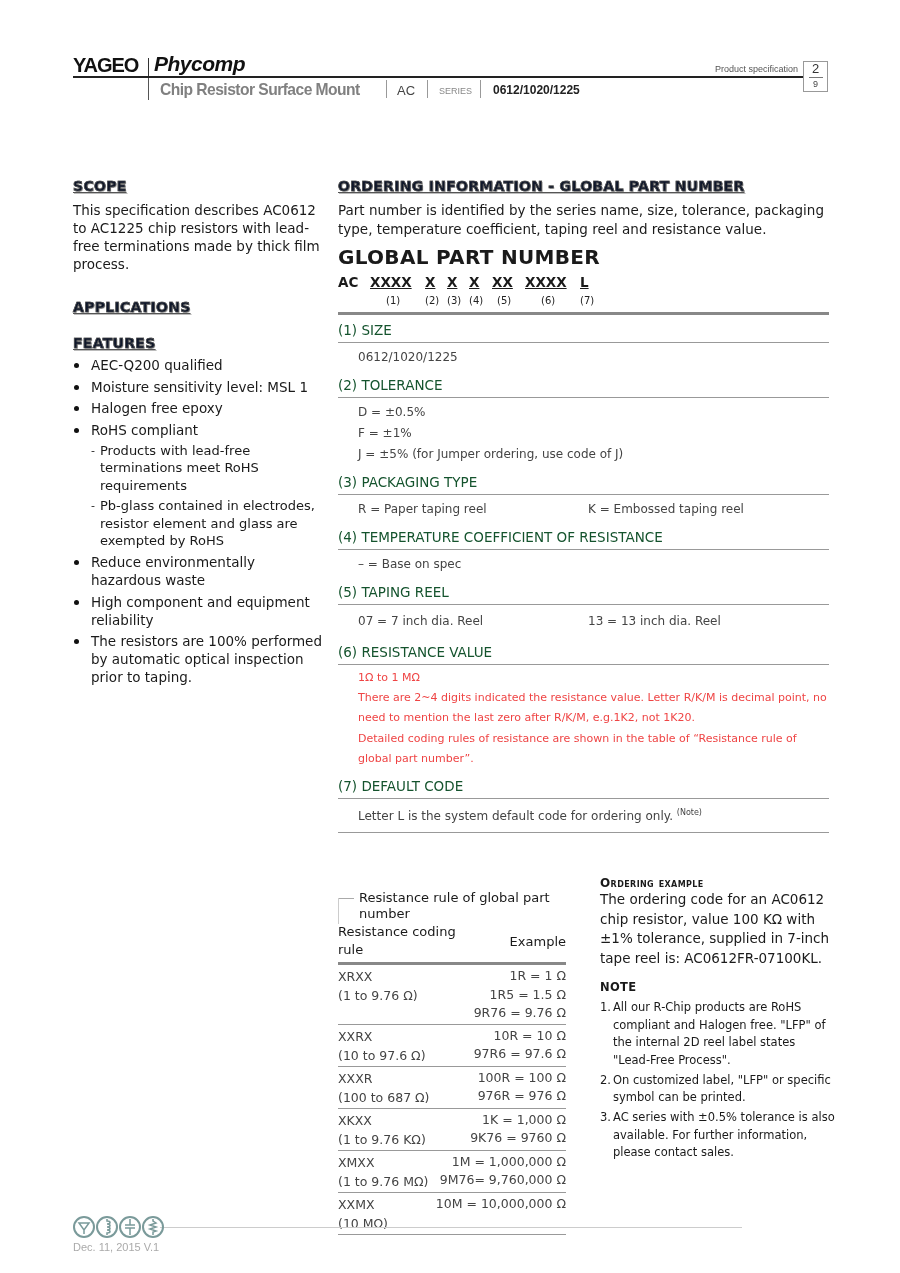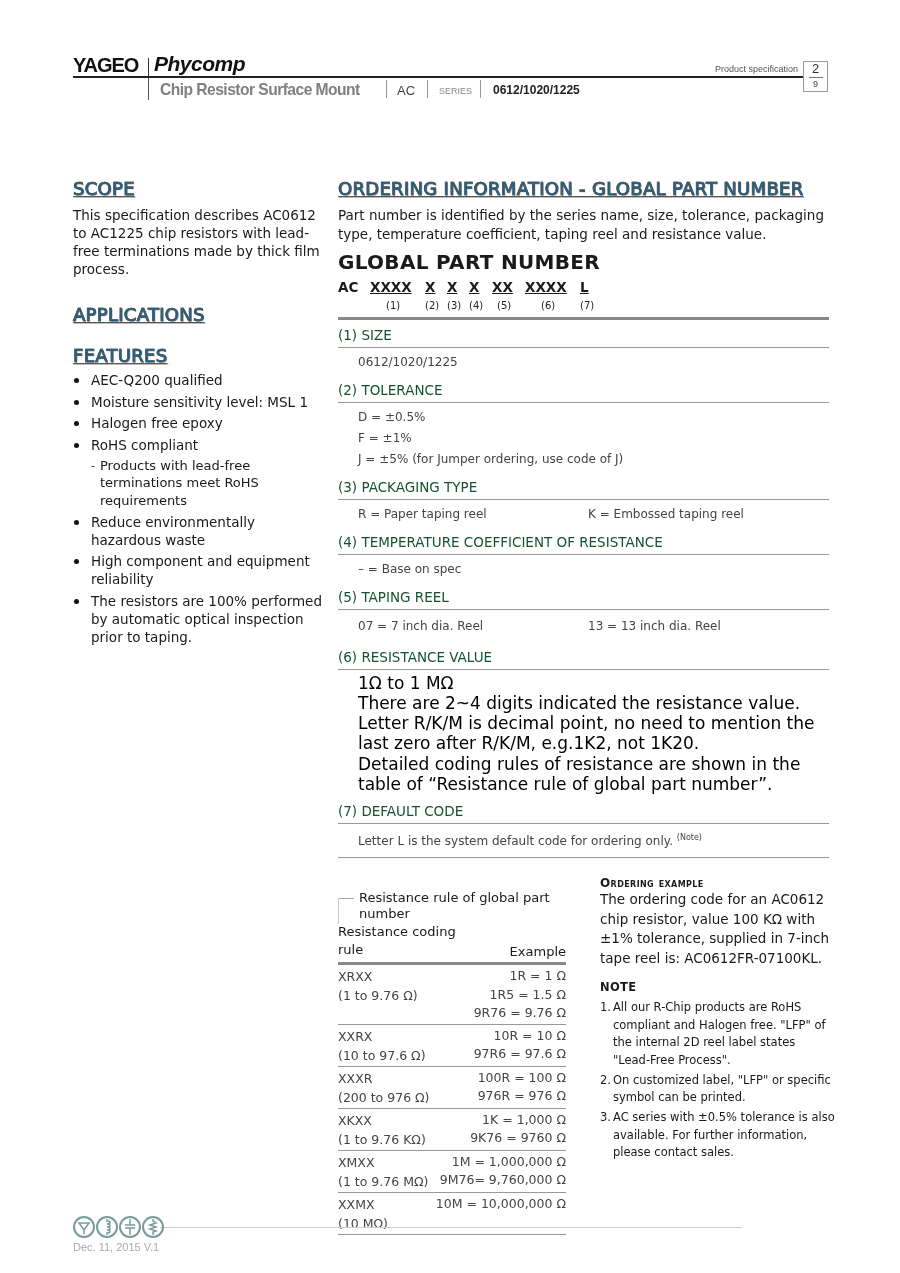"SCOPE" .sec-h { color: #0369a1 -> #0f172a; font-size: 18px -> 14px; font-weight: normal -> bold }
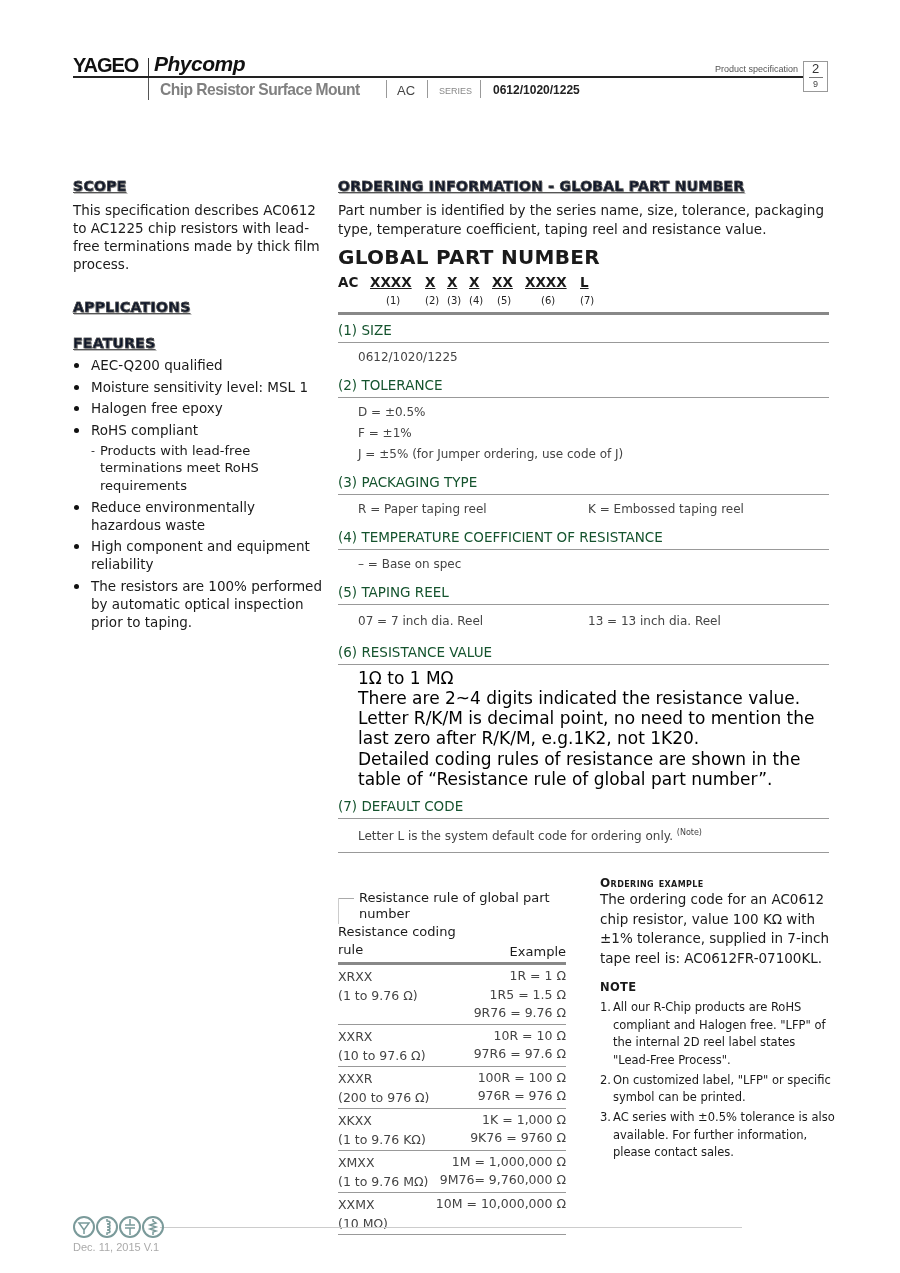"Pb-glass contained in electrodes," li { html: none -> <li>Pb-glass contained in electrodes, resistor element and glass are exempted by RoHS</li> }
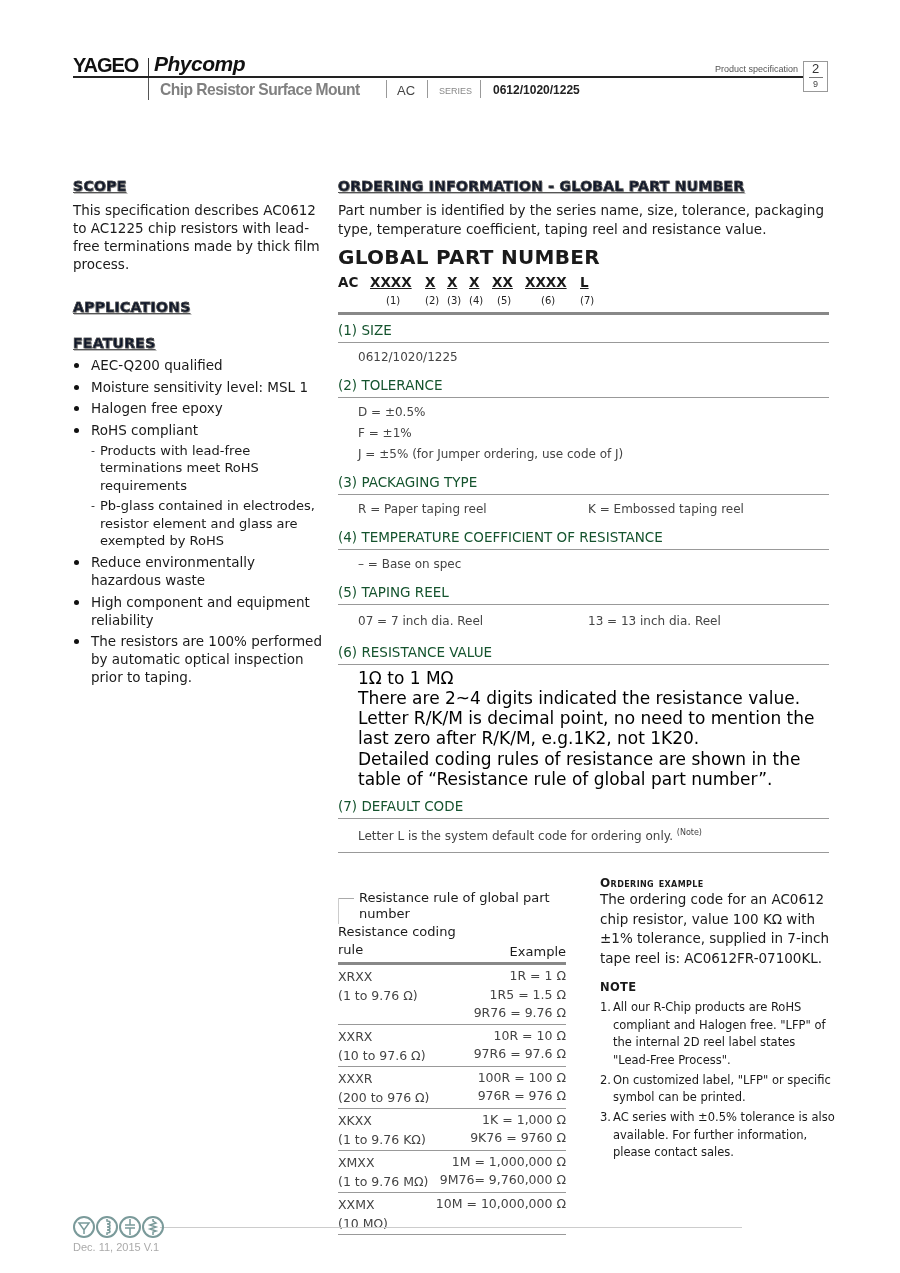"1Ω to 1 MΩ" .opt-block { color: #000000 -> #ef4444; font-size: 17px -> 11px }
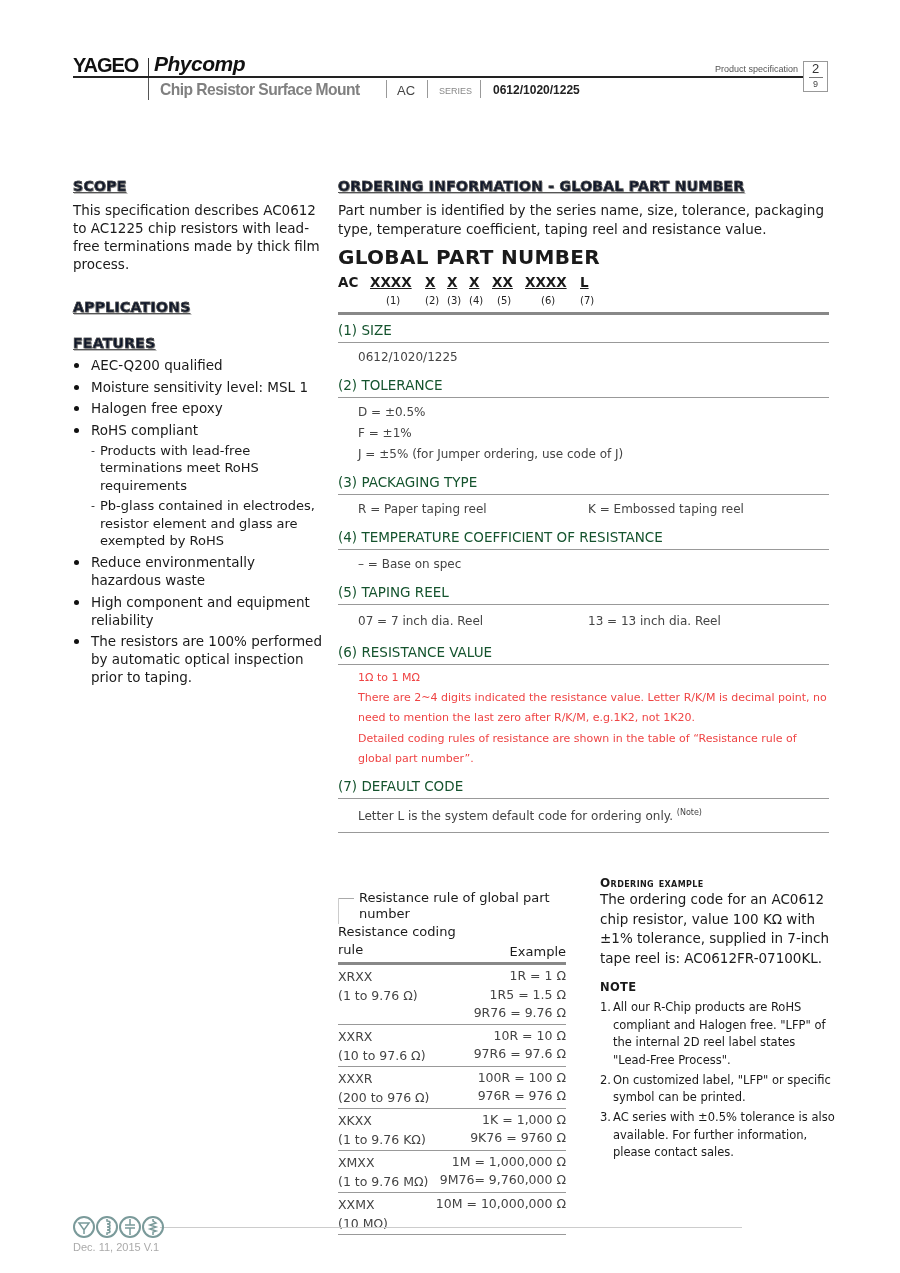"Resistance coding rule" .rt-head { align-items: flex-end -> center }
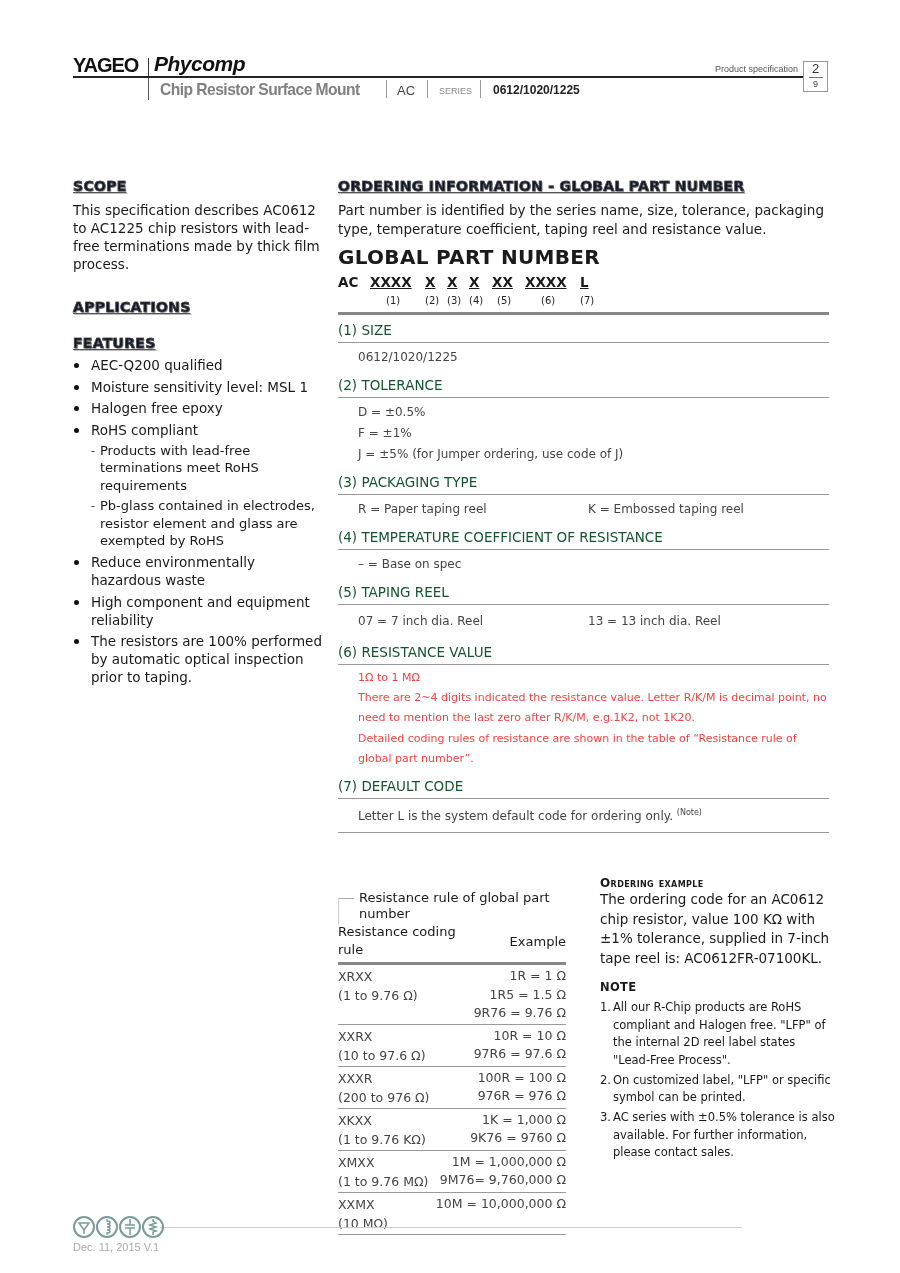"(200 to 976 Ω)" div { text: 200 to 976 -> 100 to 687 }
